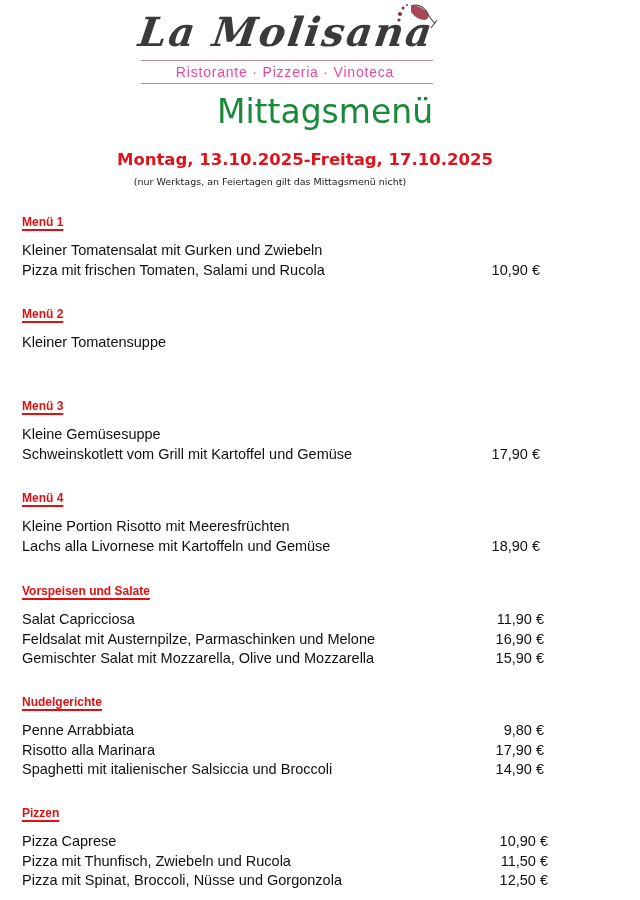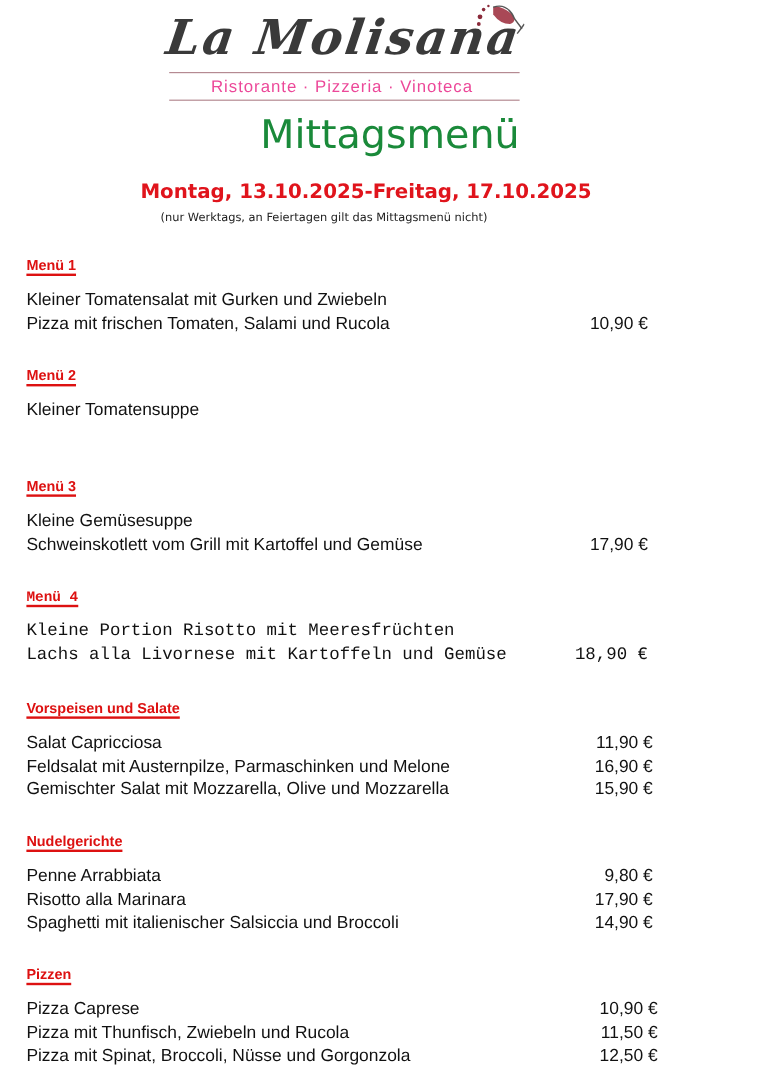"Menü 4" div.section { font-family: Liberation Mono, monospace -> none }
